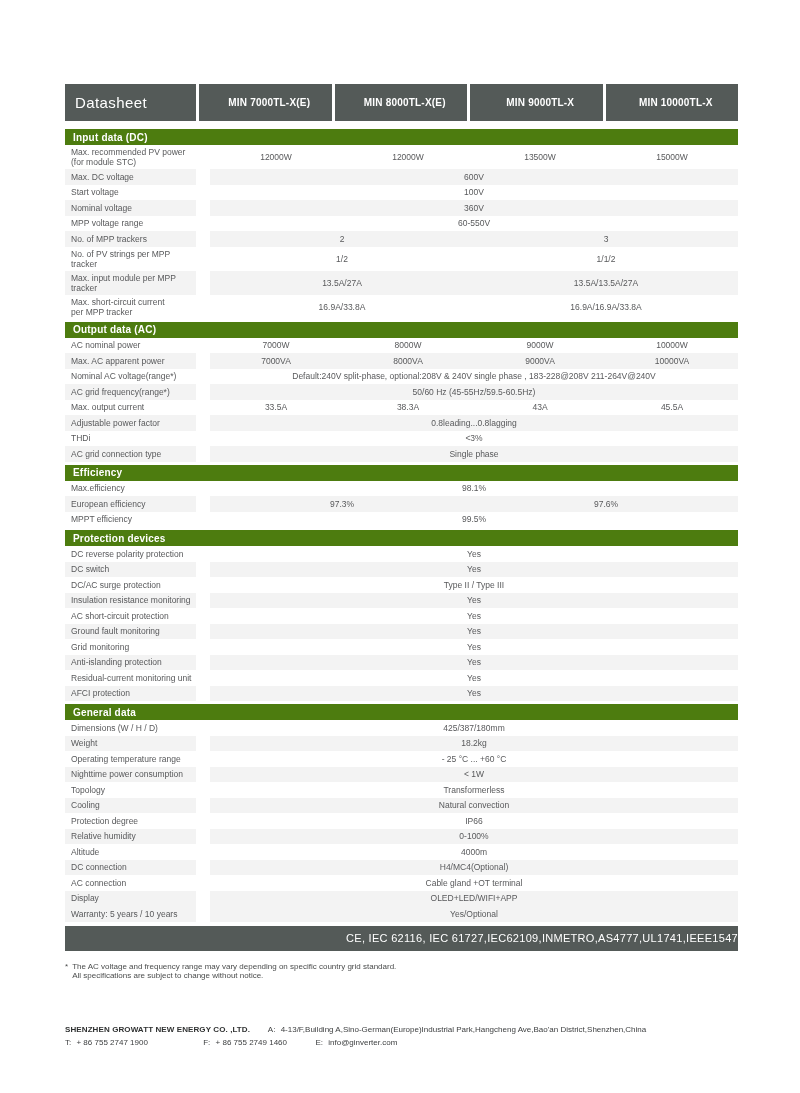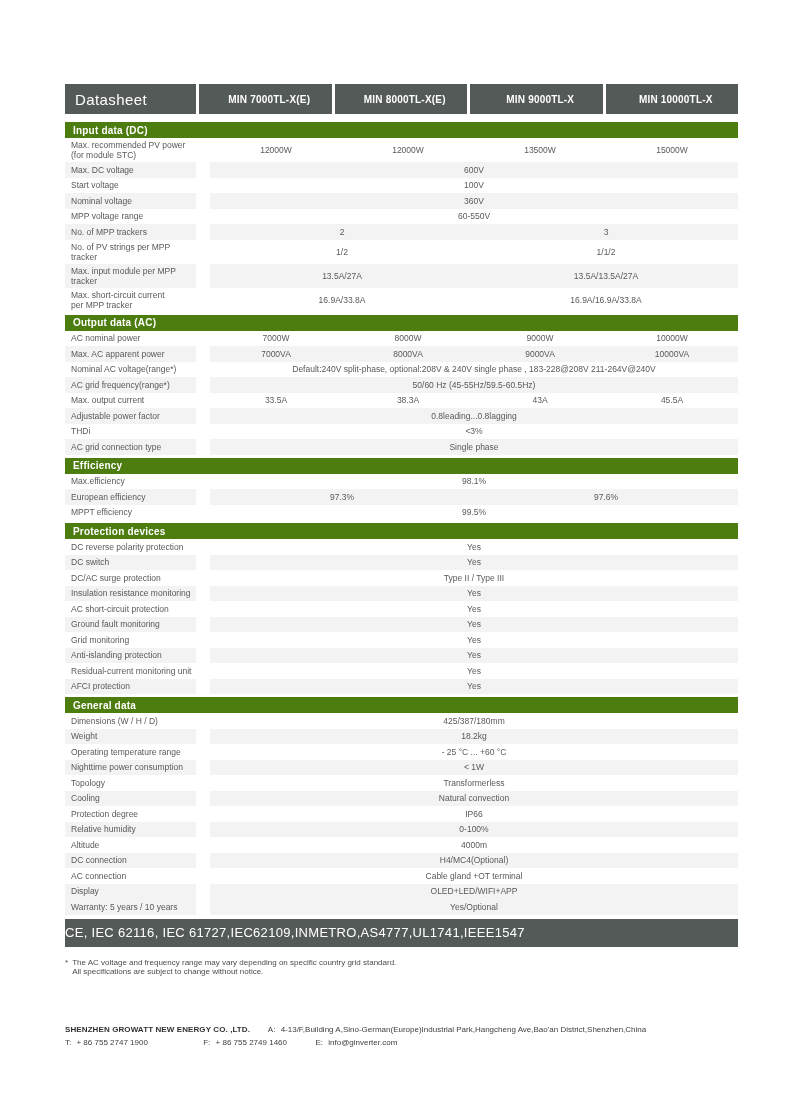"Datasheet" .hdr { height: 30px -> 37px }
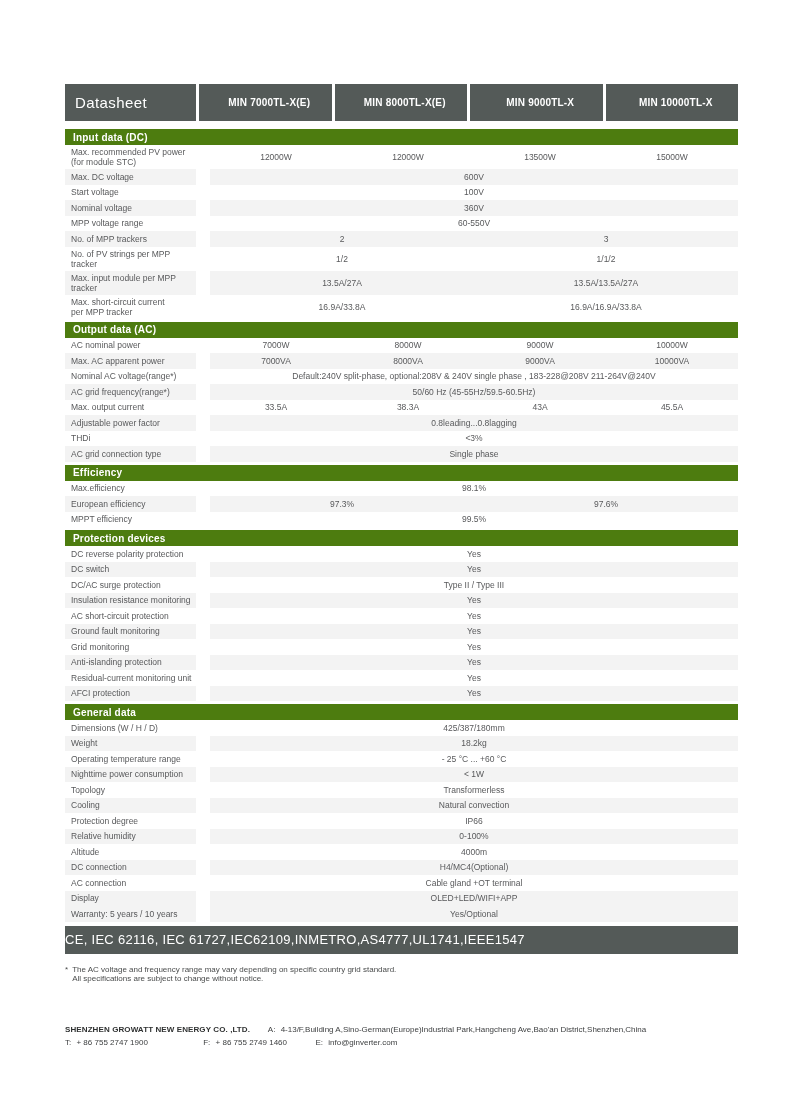"CE, IEC 62116, IEC" .cert { font-size: 13px -> 11px; text-align: left -> right }
